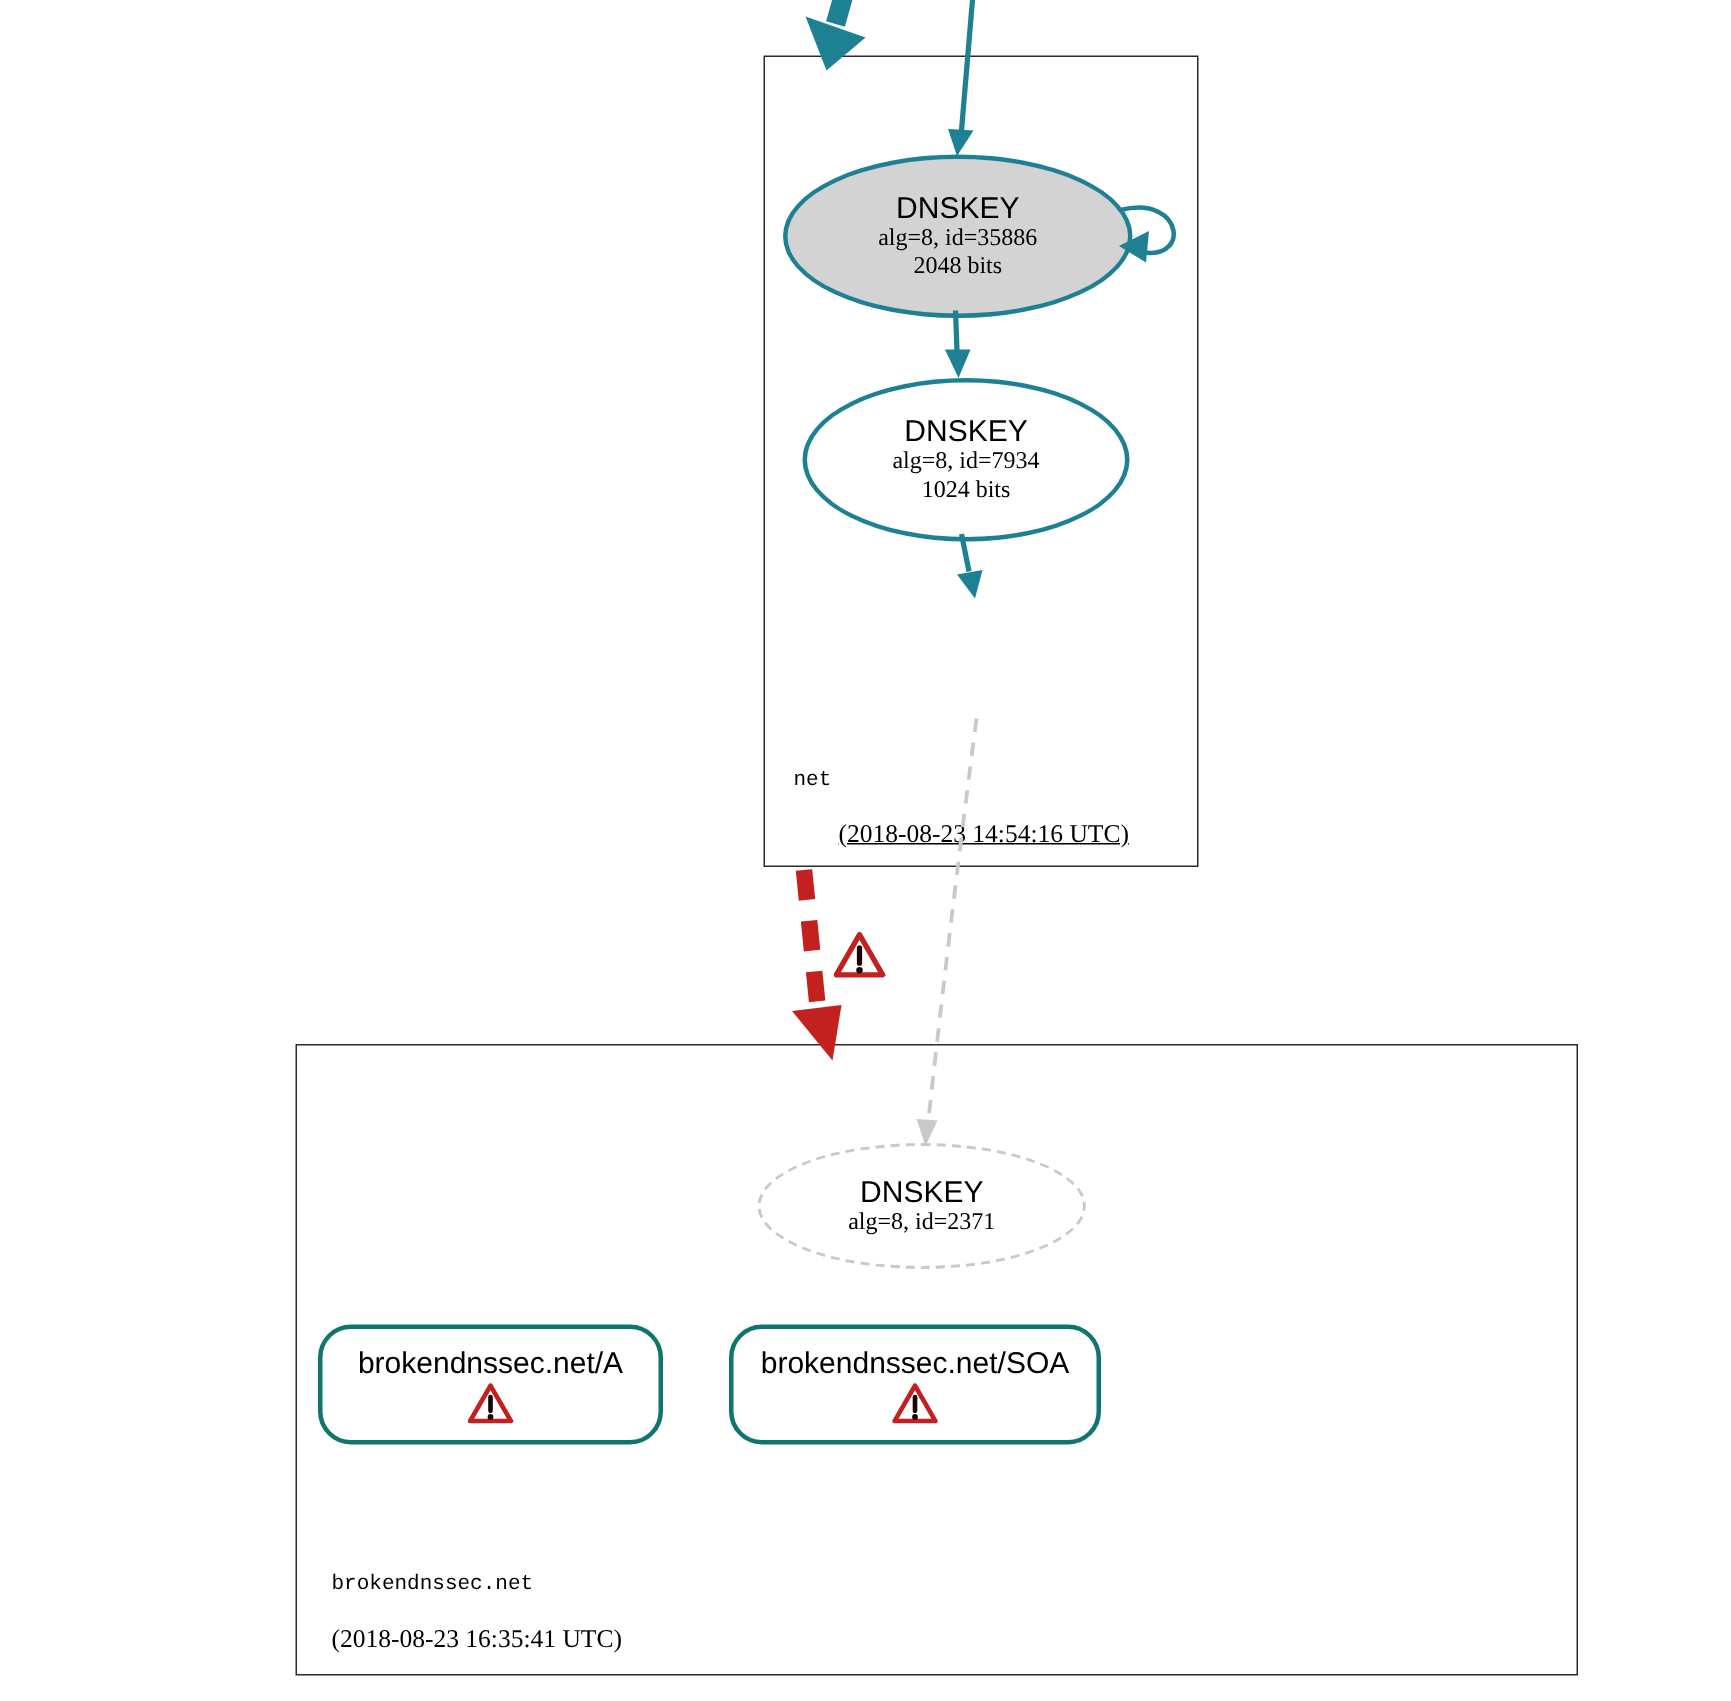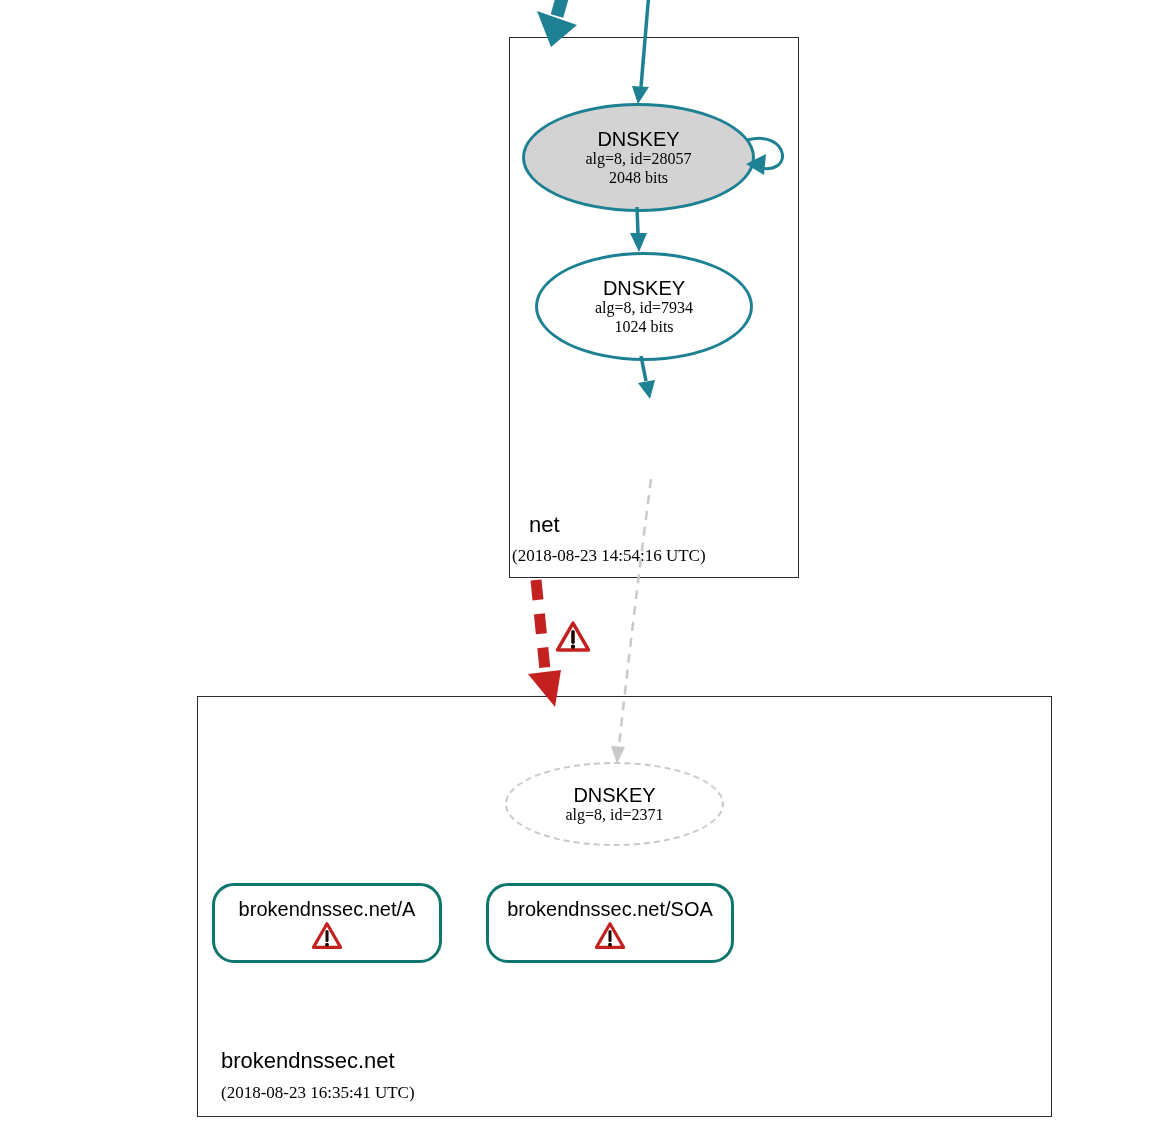"alg=8, id=28057" div.node-sub { text: 28057 -> 35886 }
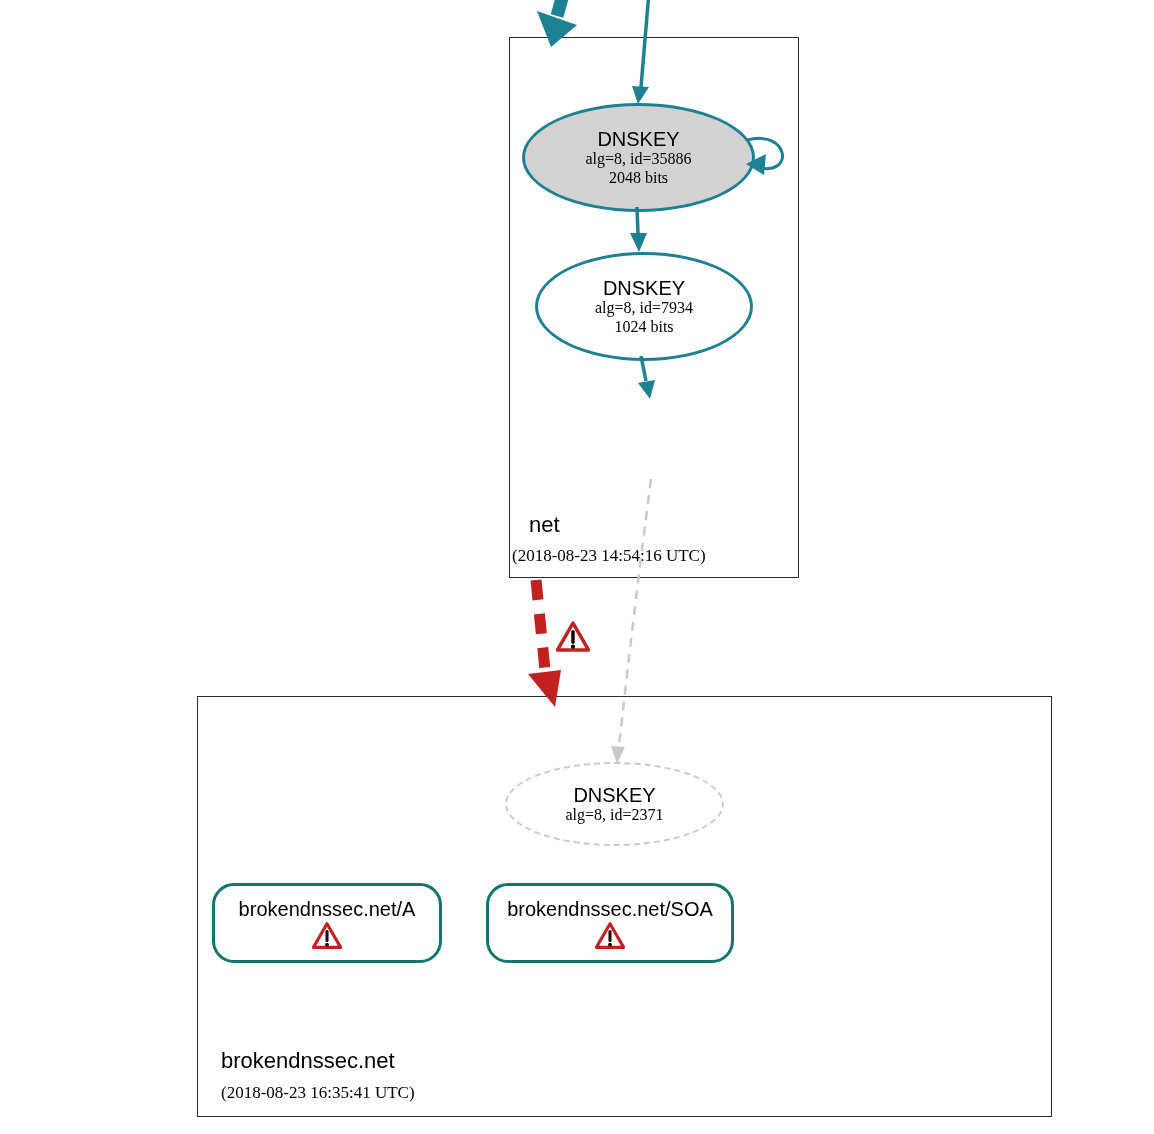"net" .zone-label { font-family: Liberation Sans, sans-serif -> Liberation Mono, monospace; font-size: 22px -> 14px }
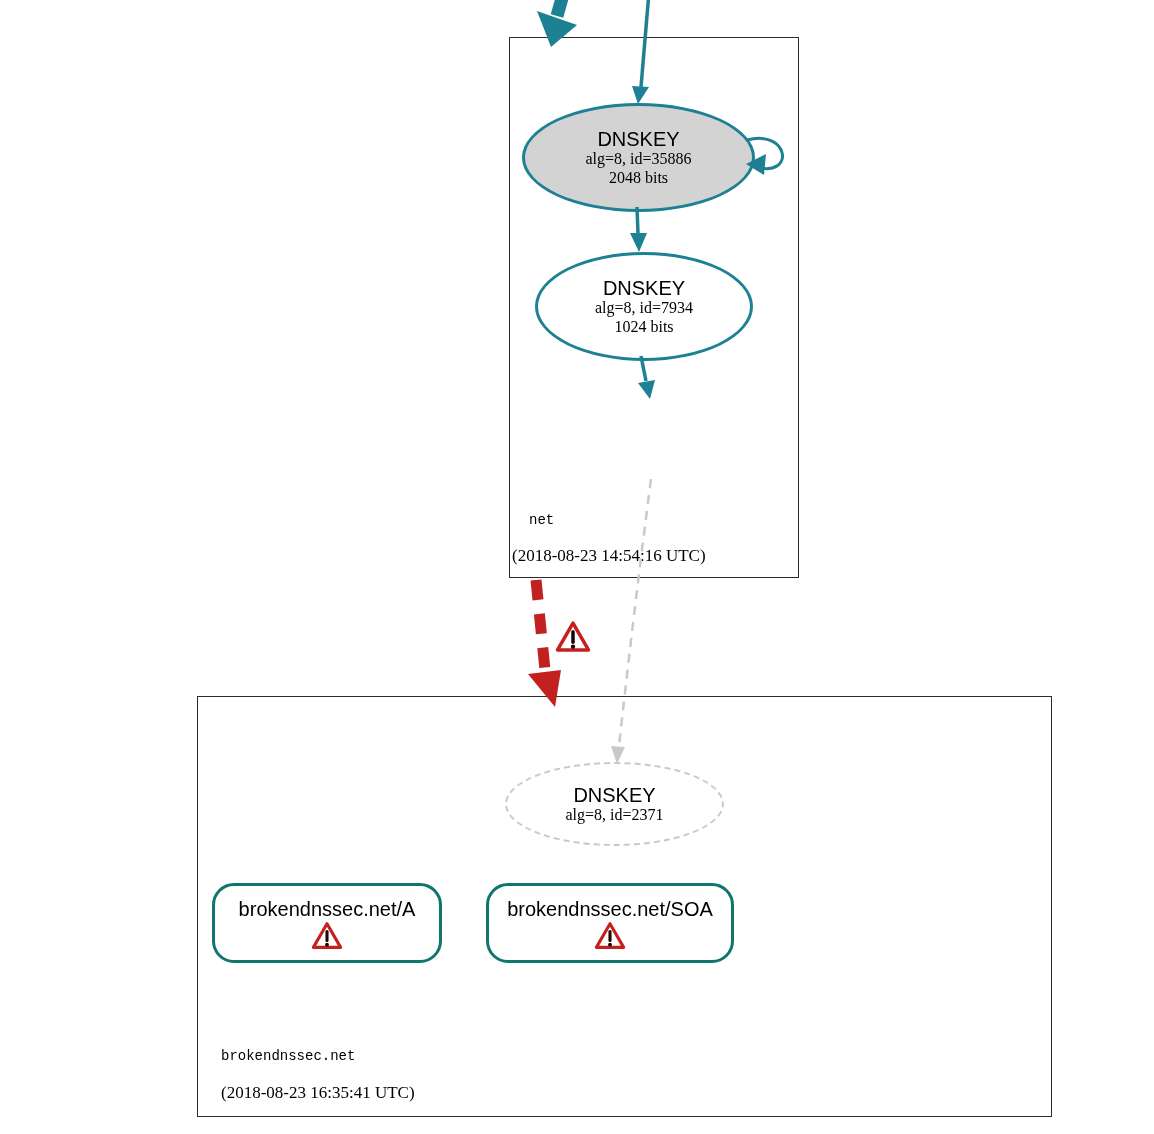"(2018-08-23 14:54:16 UTC)" #net-ts { left: 512px -> 559px; text-decoration: none -> underline }
